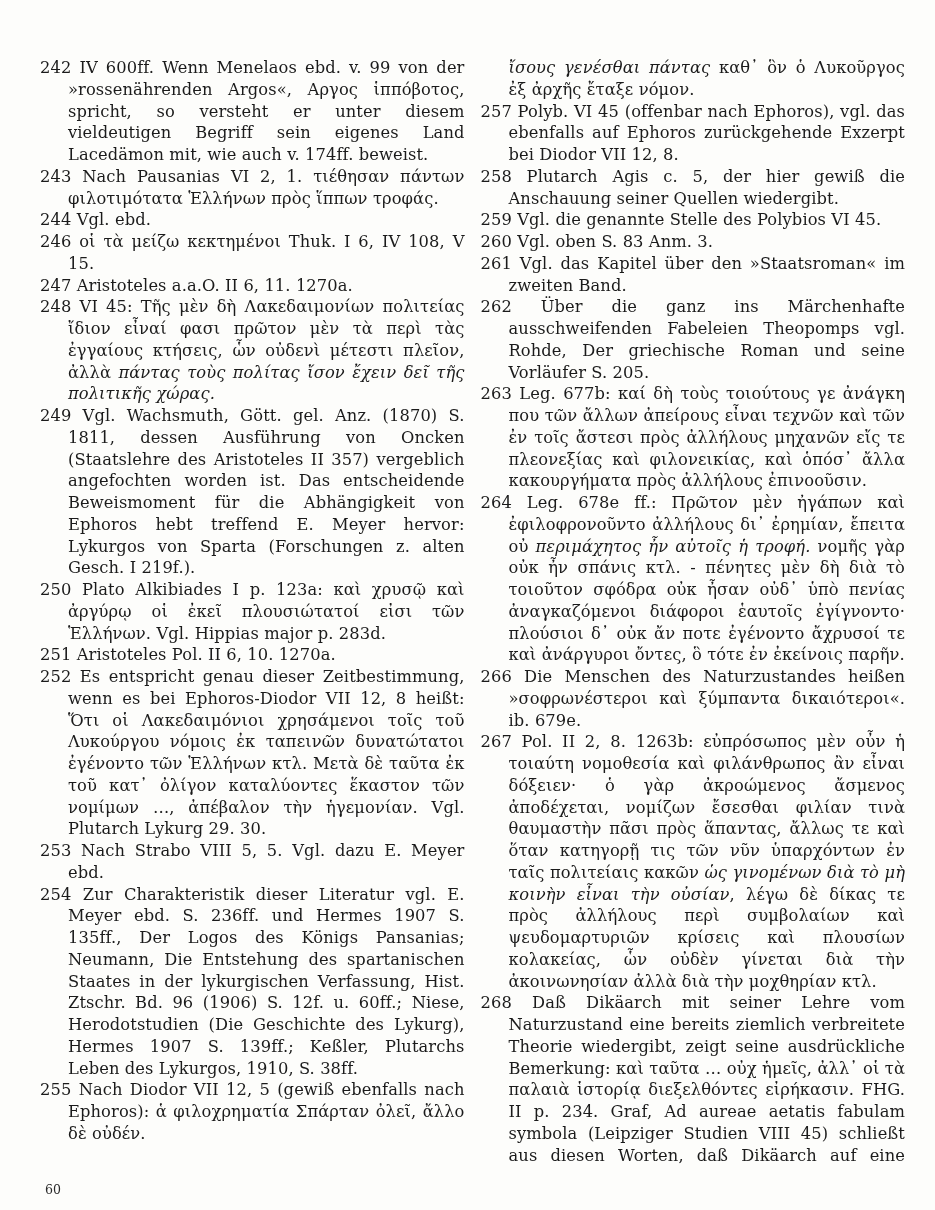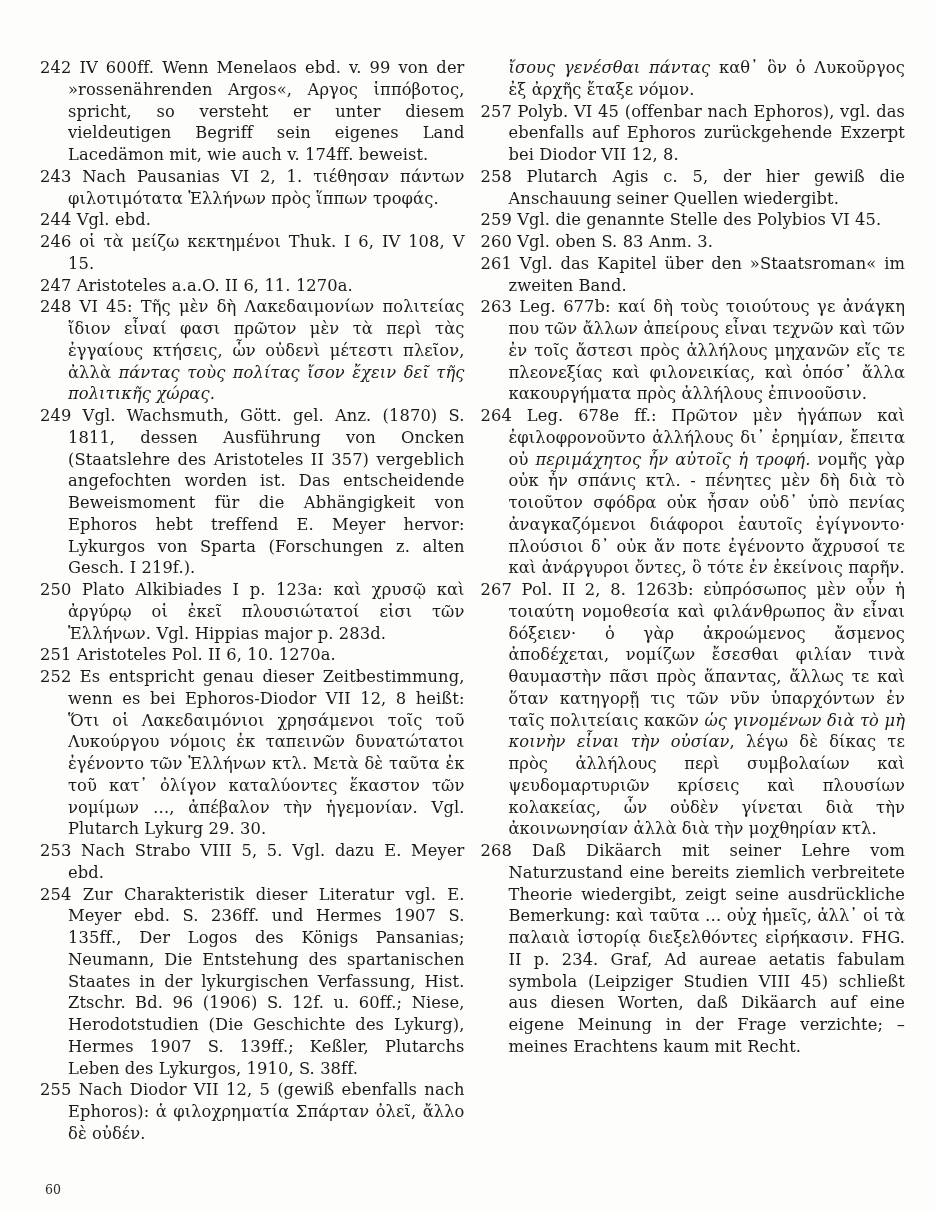"262 Über die ganz ins" div.note { html: none -> <div><span>262 </span><span>Über die ganz ins Märchenhafte ausschweifenden Fabeleien Theopomps vgl. Rohde, Der griechische Roman und seine Vorläufer S. 205.</span></div> }
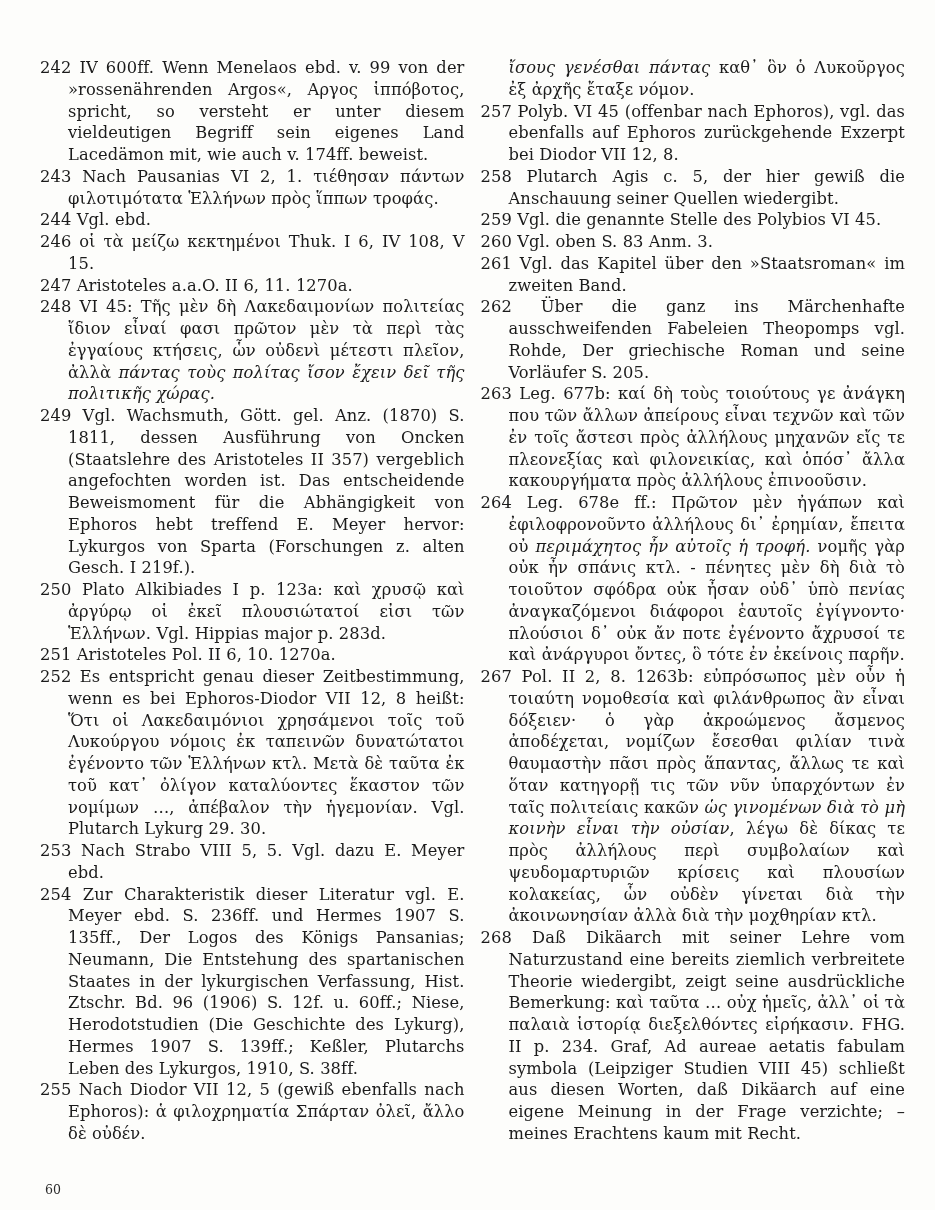"266 Die Menschen des Naturzustandes" div.note { html: none -> <div><span>266 </span><span>Die Menschen des Naturzustandes heißen »σοφρωνέστεροι καὶ ξύμπαντα δικαιότεροι«. ib. 679e.</span></div> }
